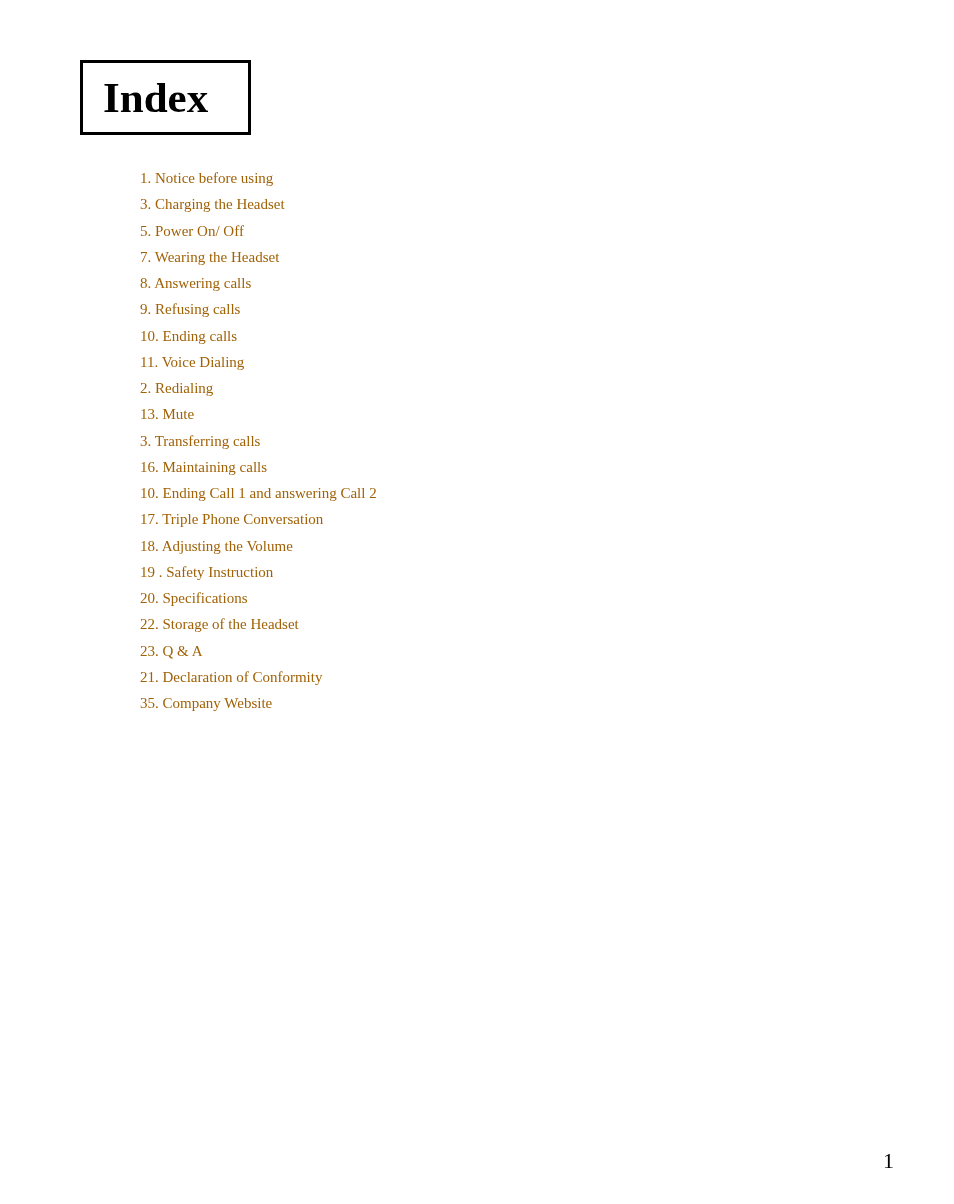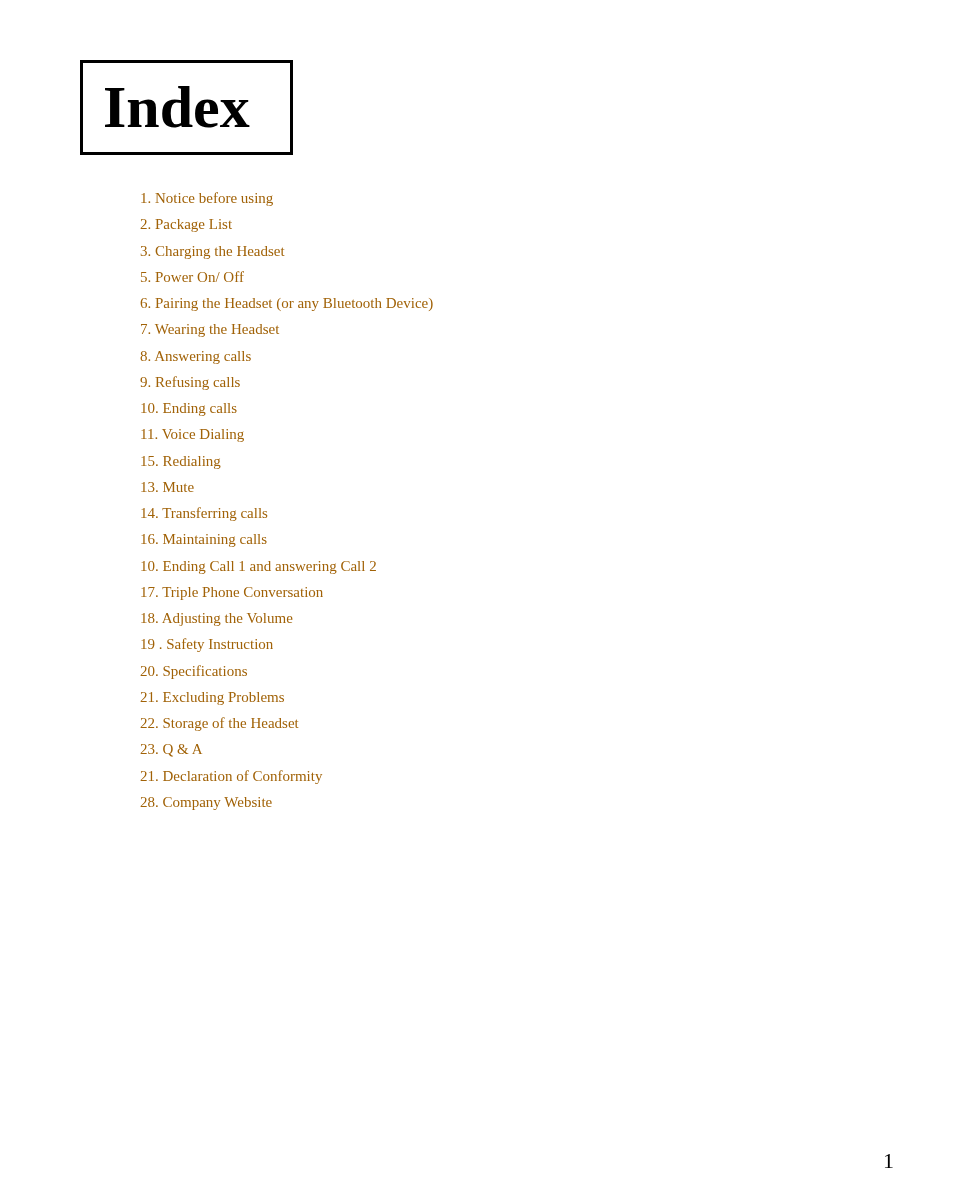"Index" .title-text { font-size: 60px -> 43px }
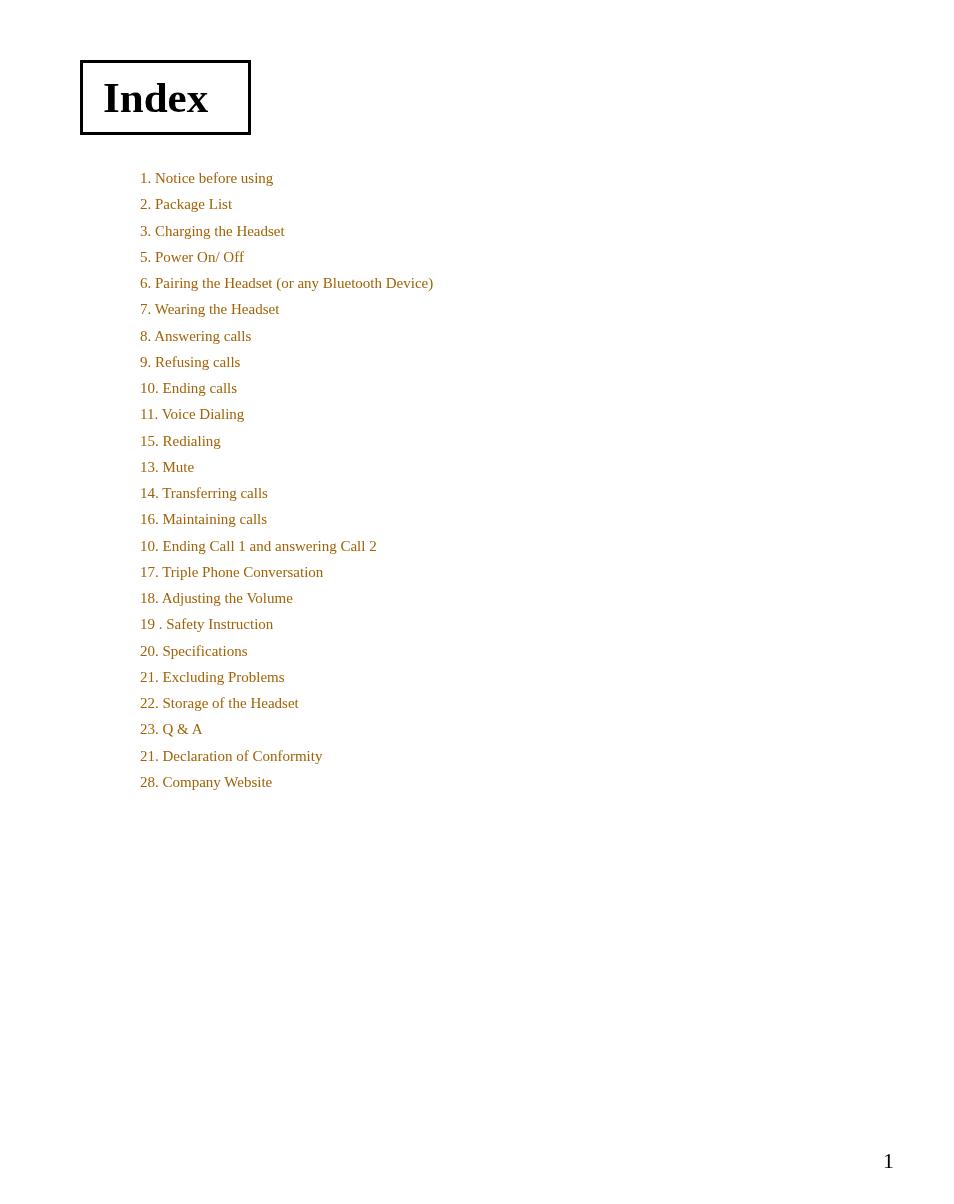"2. Package List" li { html: <li>2. Package List</li> -> none }
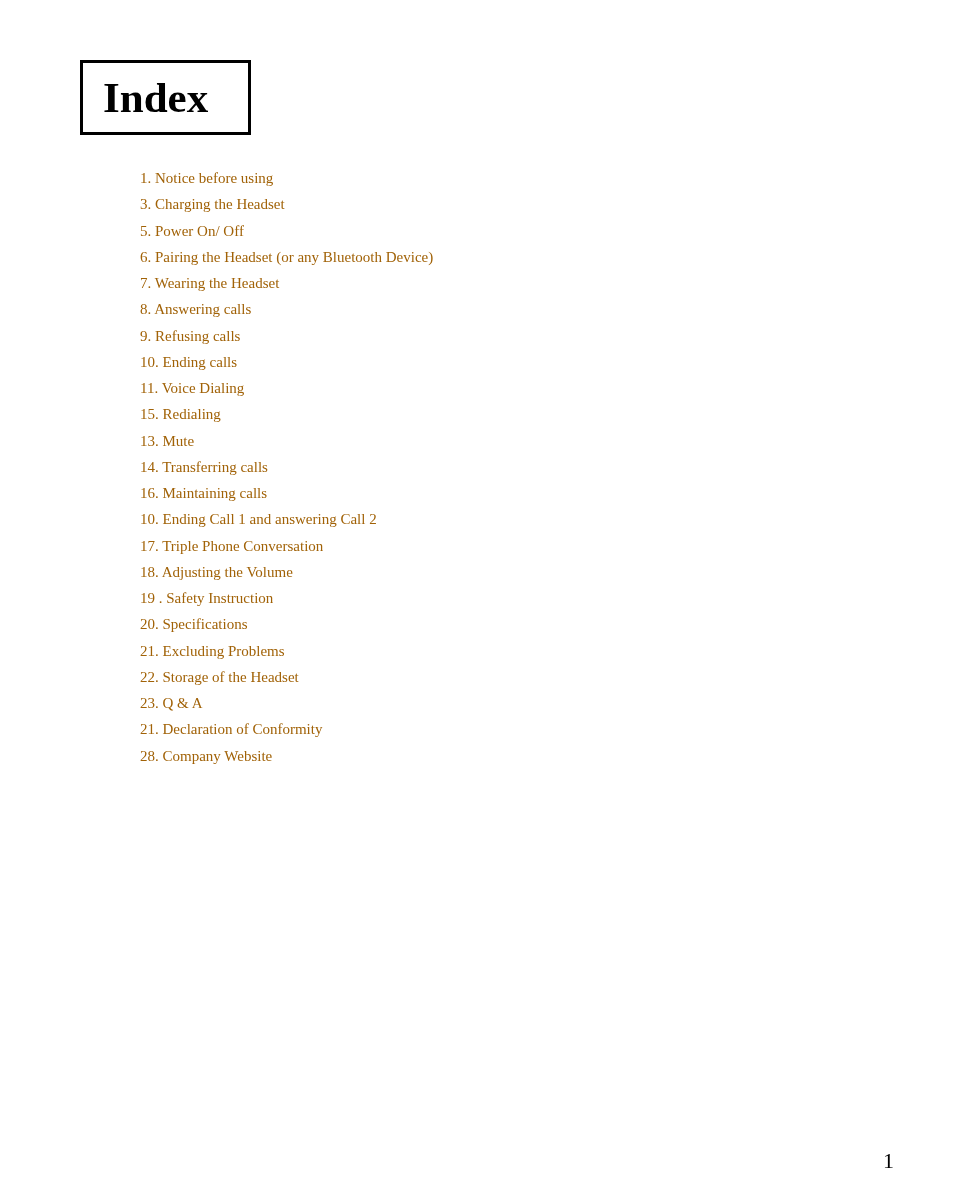"6. Pairing the Headset (or" li { html: <li>6. Pairing the Headset (or any Bluetooth Device)</li> -> none }
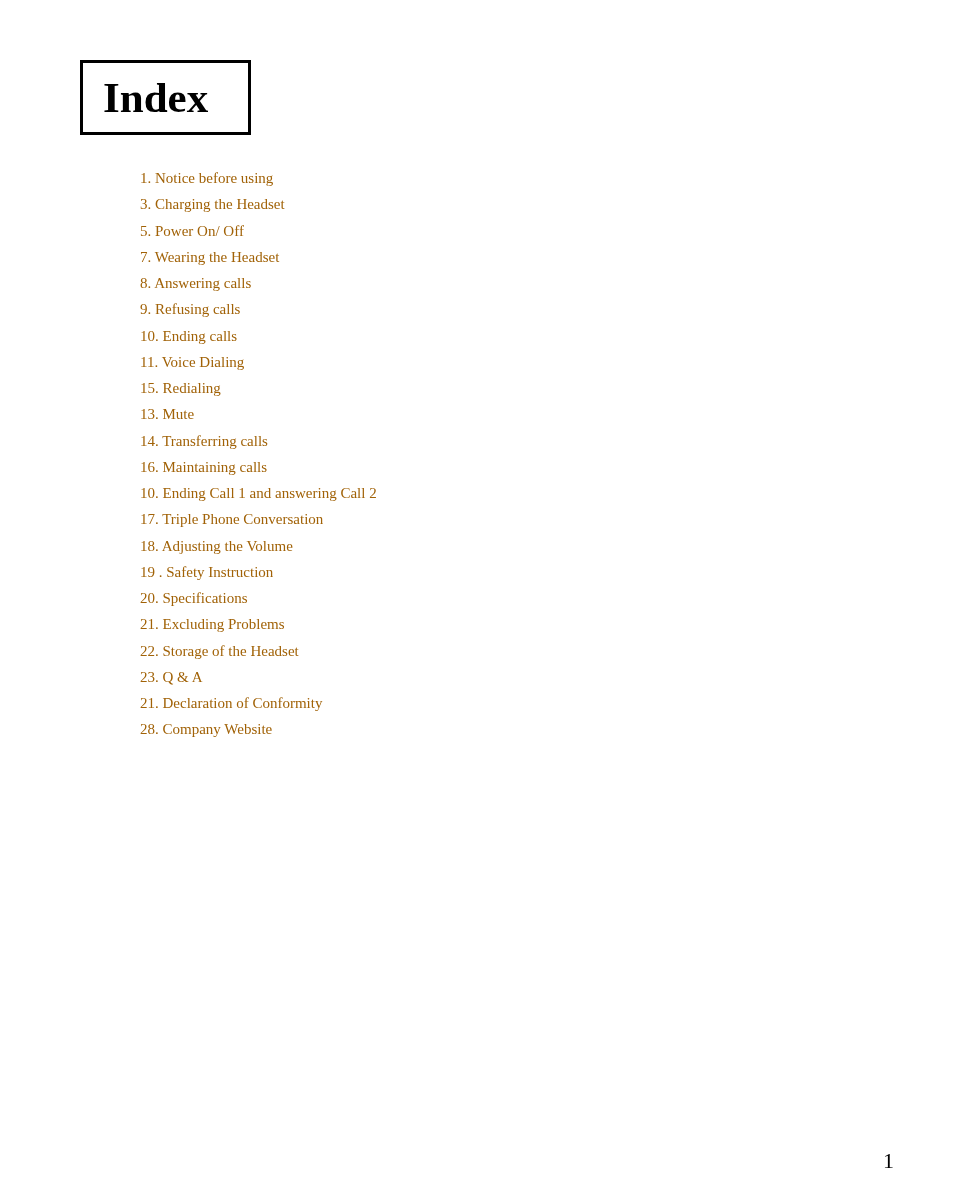"15. Redialing" li { text: 15 -> 2 }
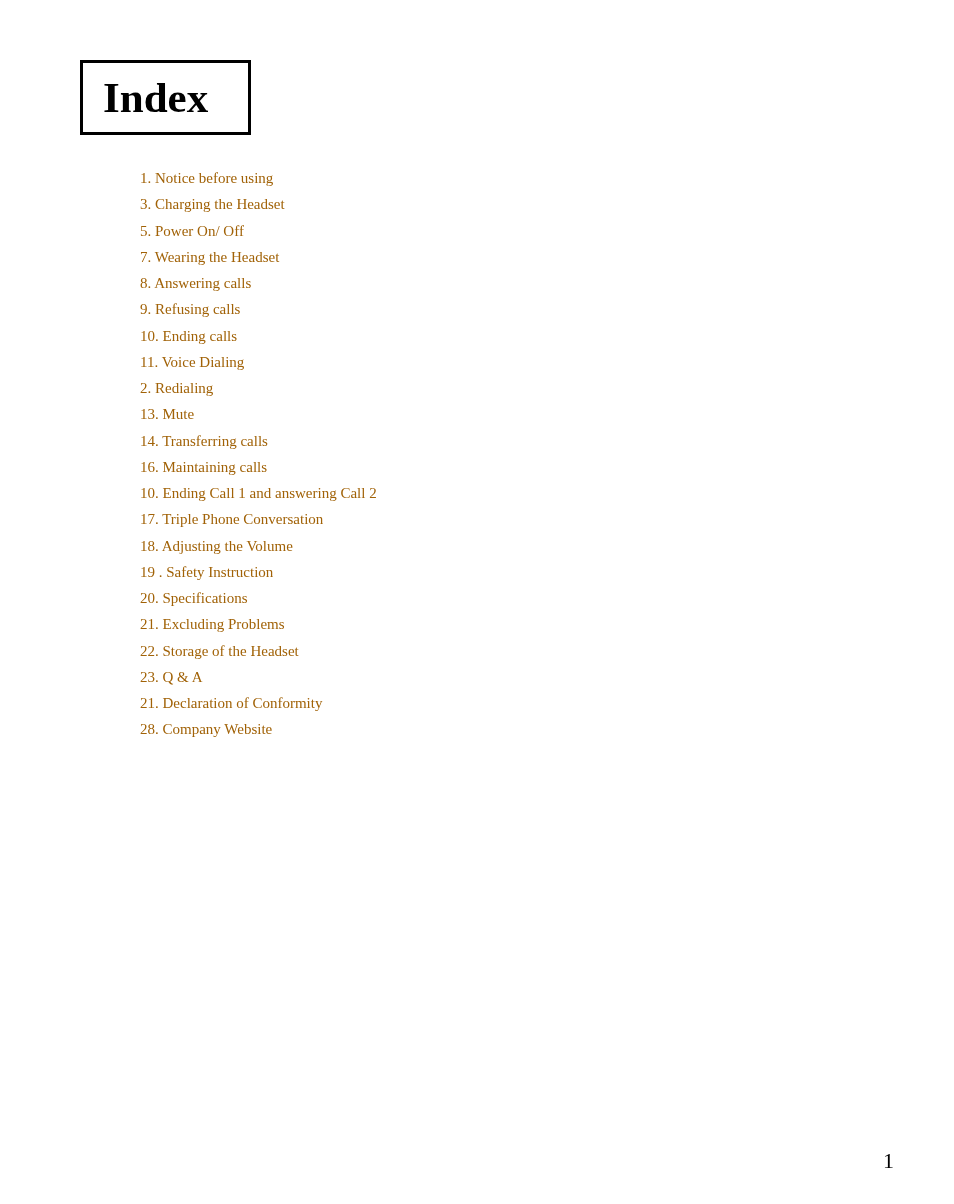"14. Transferring calls" li { text: 14 -> 3 }
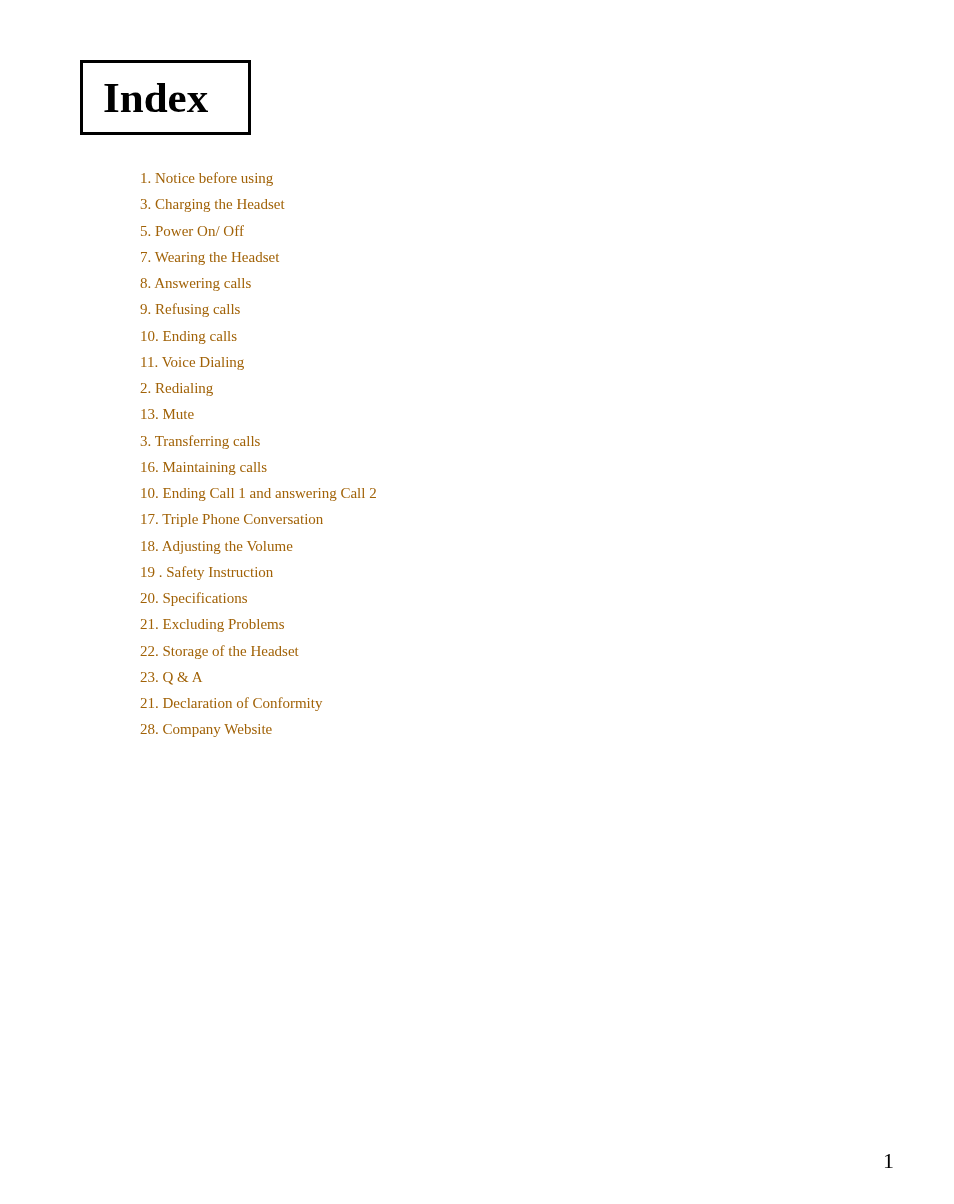"21. Excluding Problems" li { html: <li>21. Excluding Problems</li> -> none }
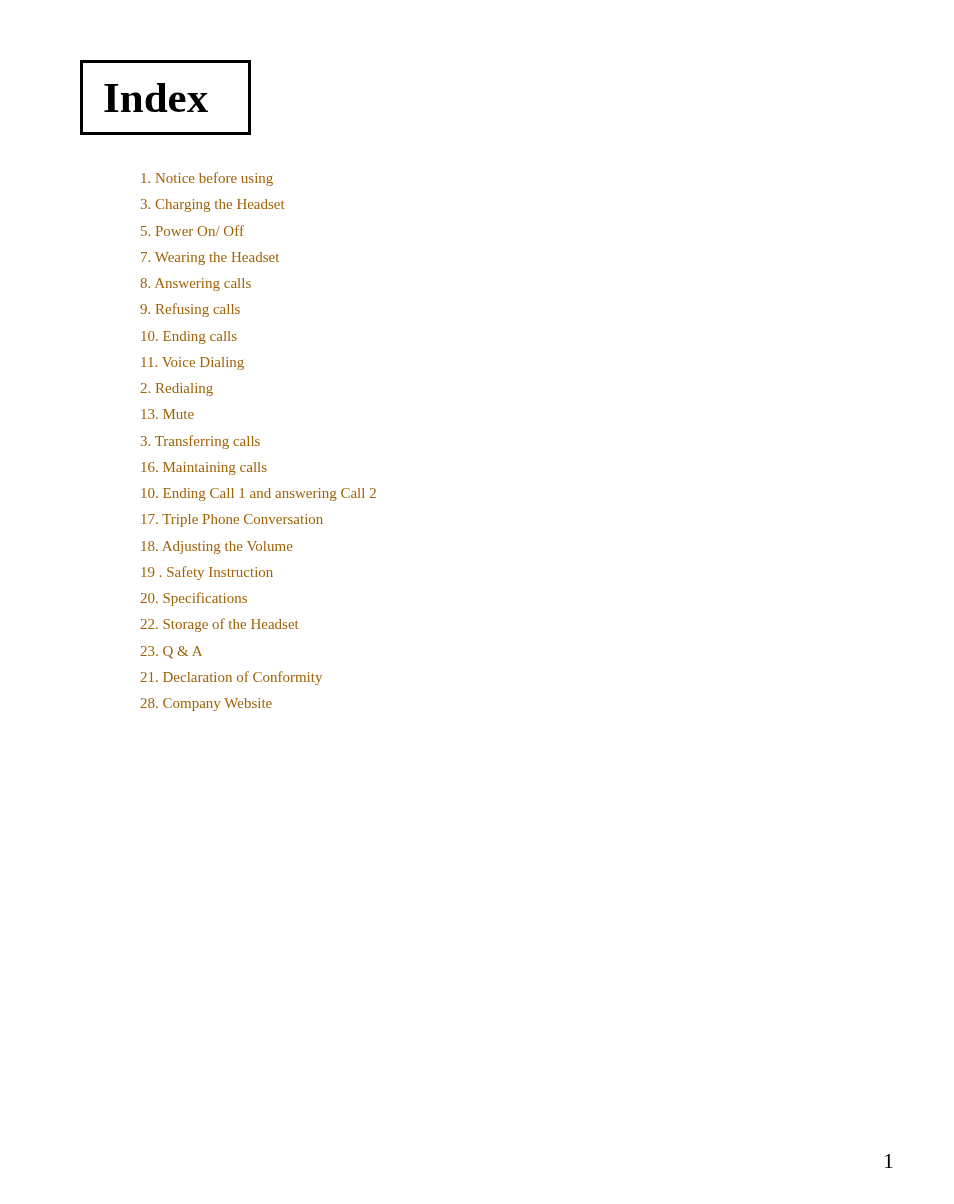"28. Company Website" li { text: 28 -> 35 }
